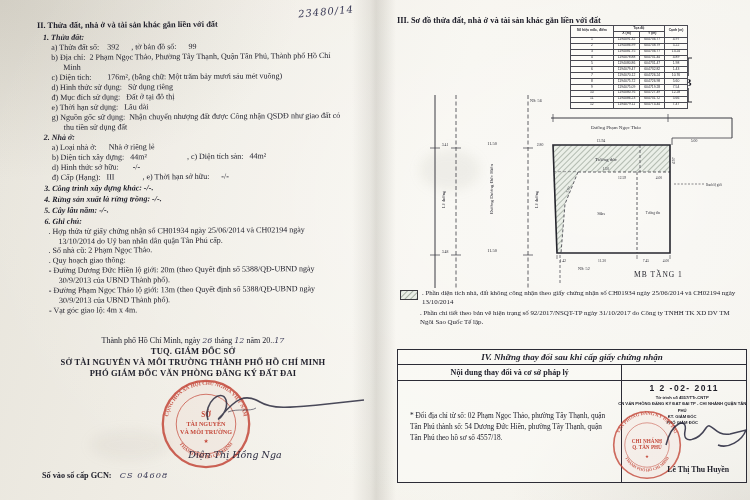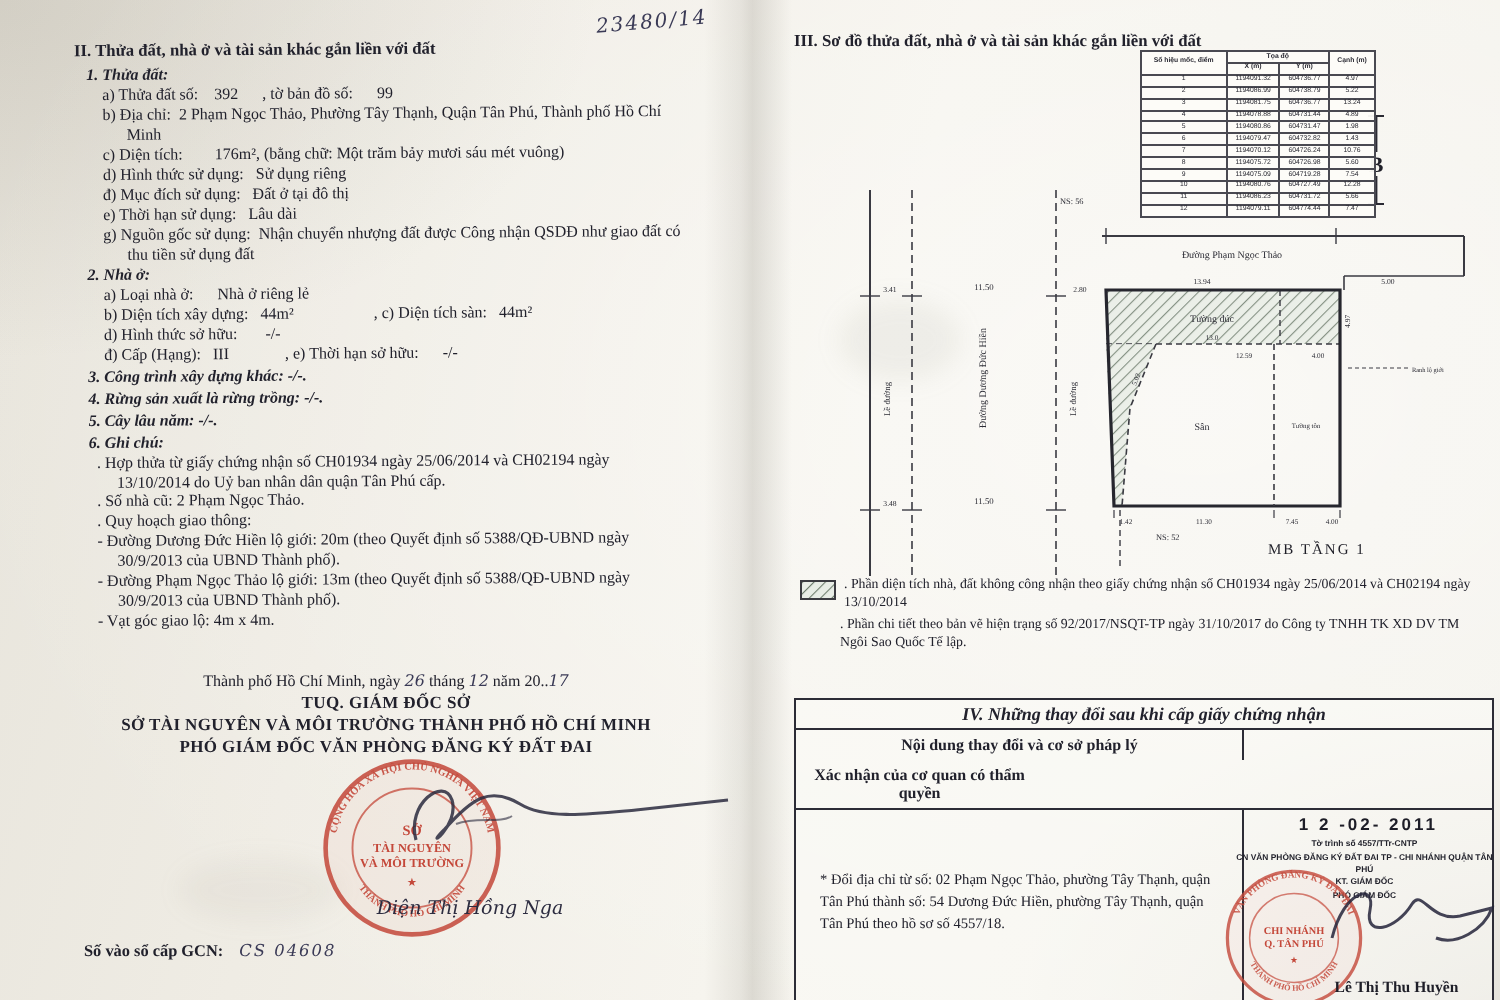"Nội dung thay đổi và" .iv-cols { flex-direction: column -> none }
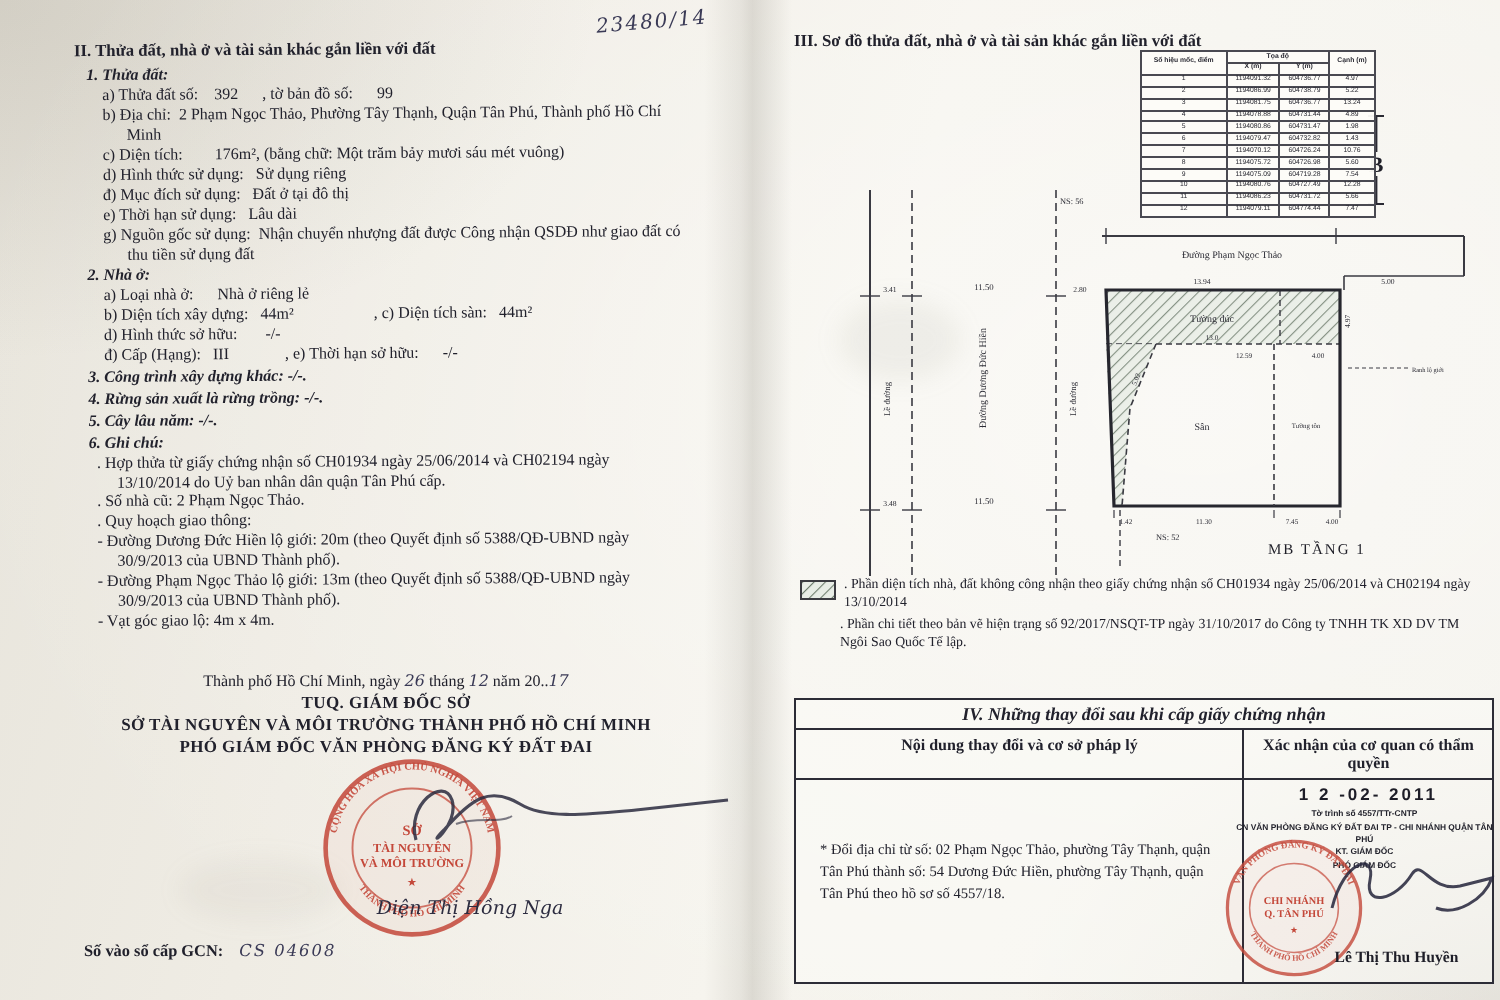"Xác nhận của cơ quan" div.iv-col-r { html: <div>Xác nhận của cơ quan có thẩm quyền</div> -> none }
